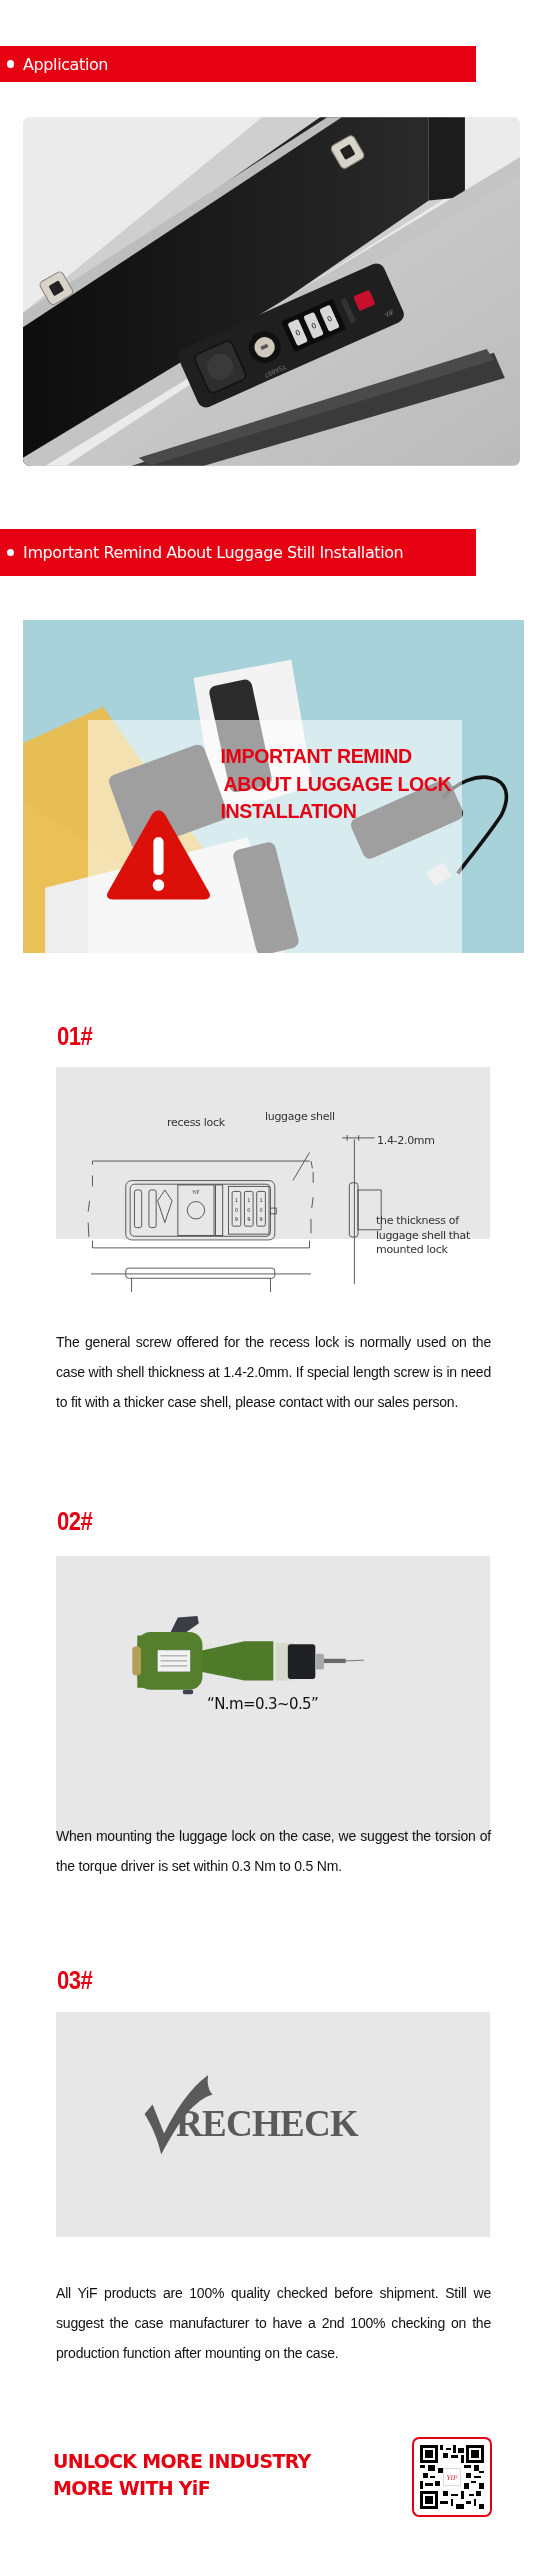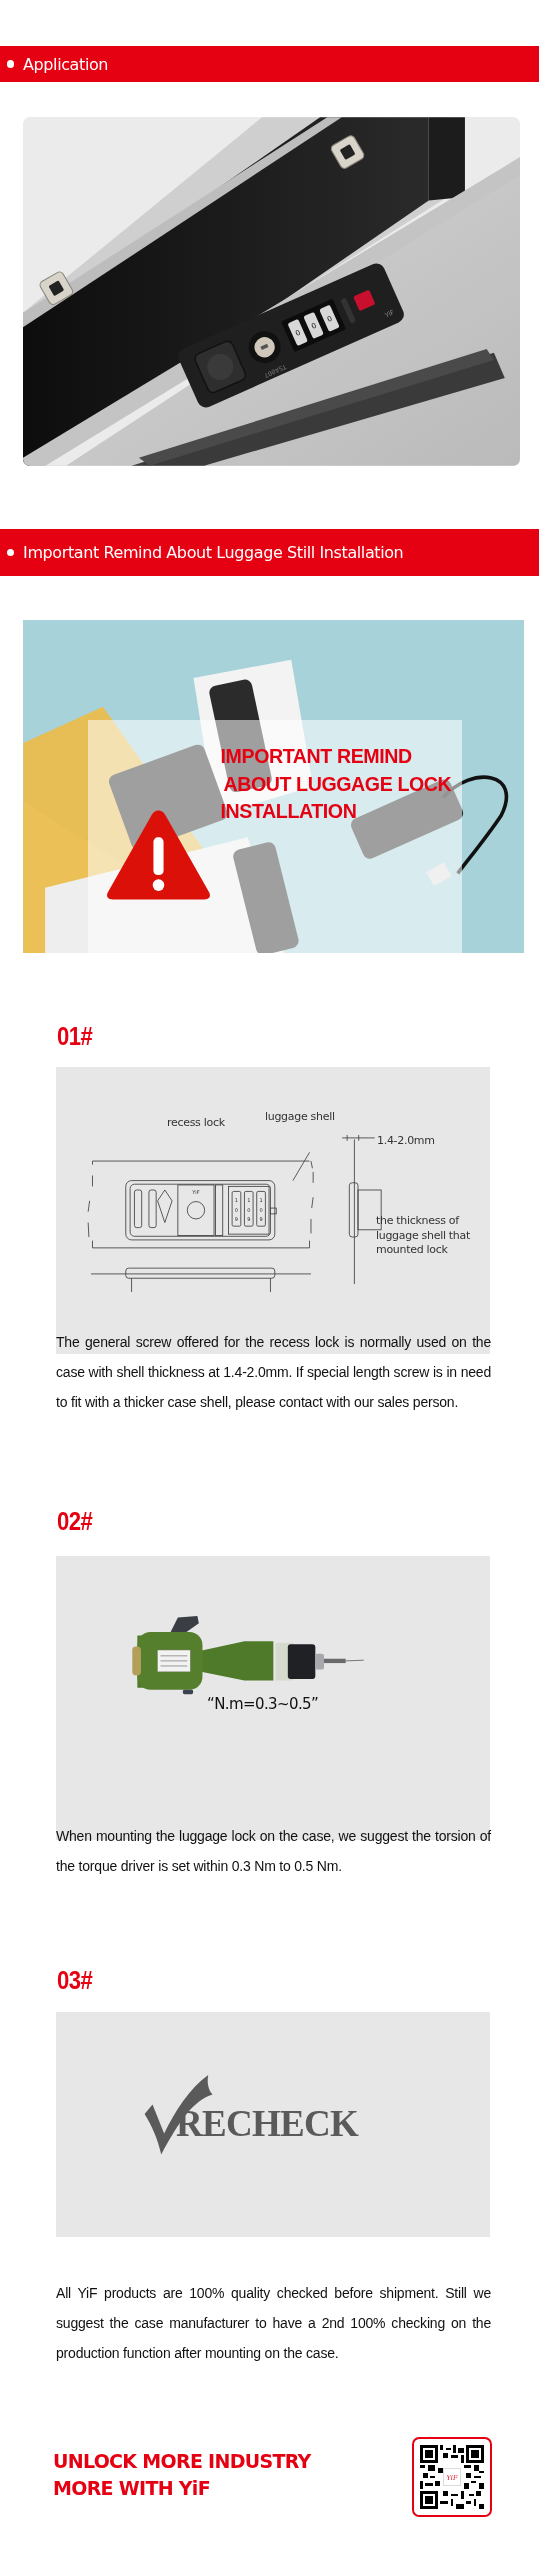"Application" .sec-bar { width: 539px -> 476px }
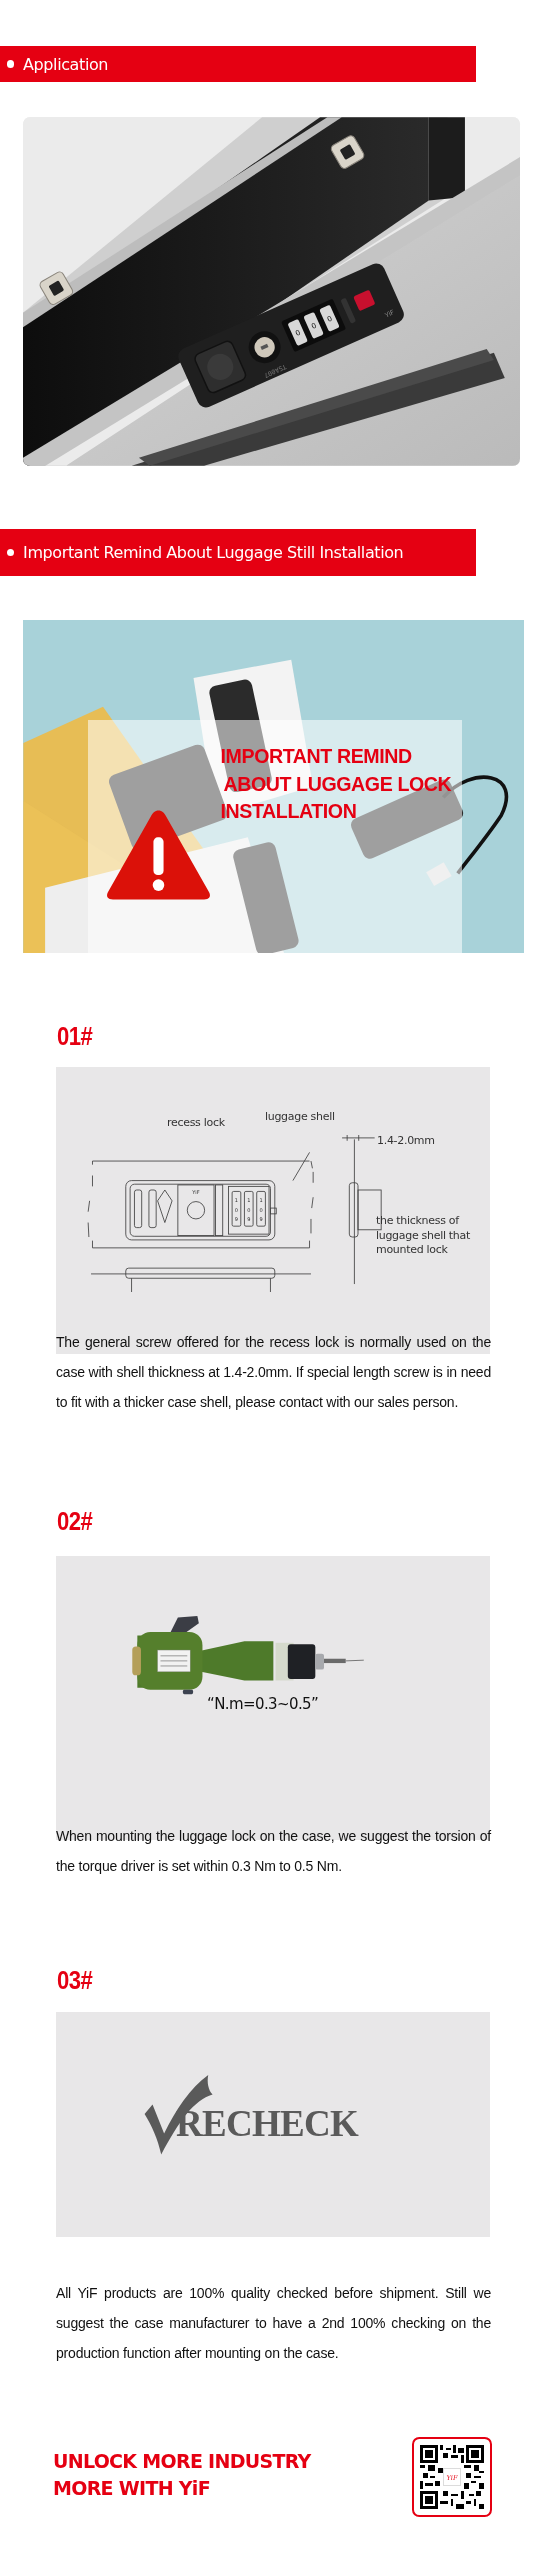"recess lock" div.abs { height: 287px -> 172px }
